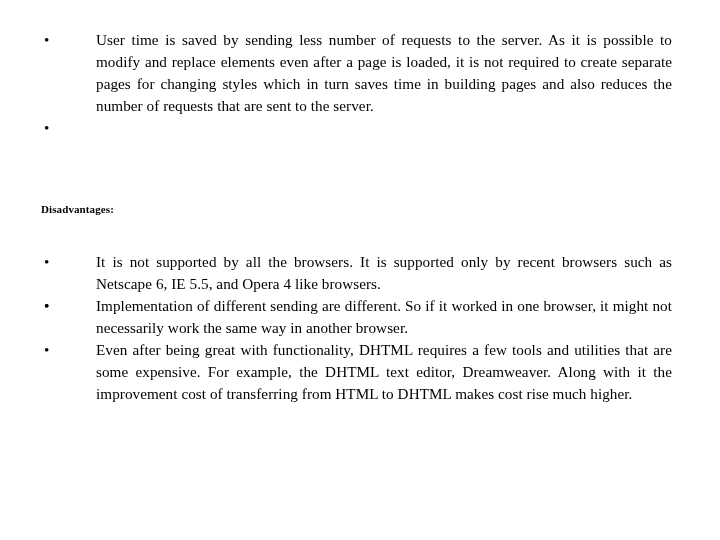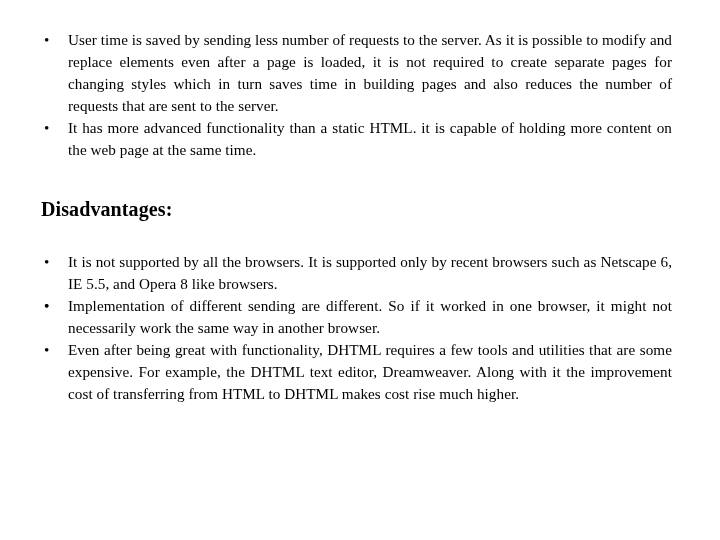"User time is saved by" .bullet-item .bullet-text { margin-left: none -> 28px }
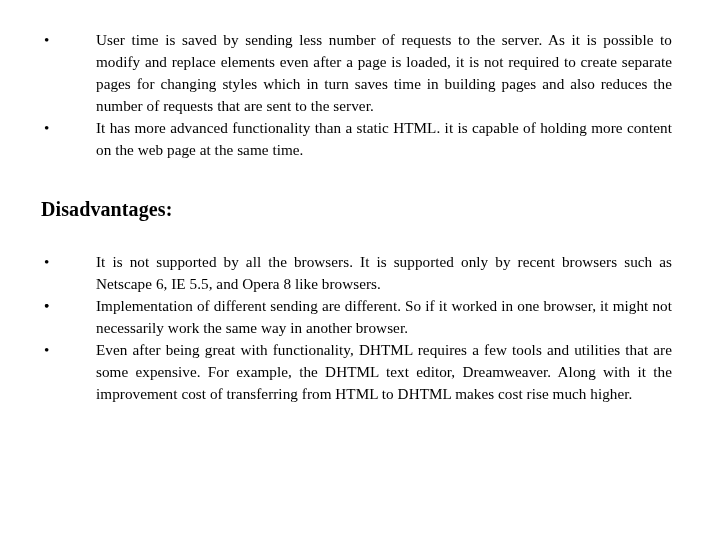"It has more advanced functionality" span.bullet-text { html: <span>It has more advanced functionality than a static HTML. it is capable of holding more content on the web page at the same time.</span> -> none }
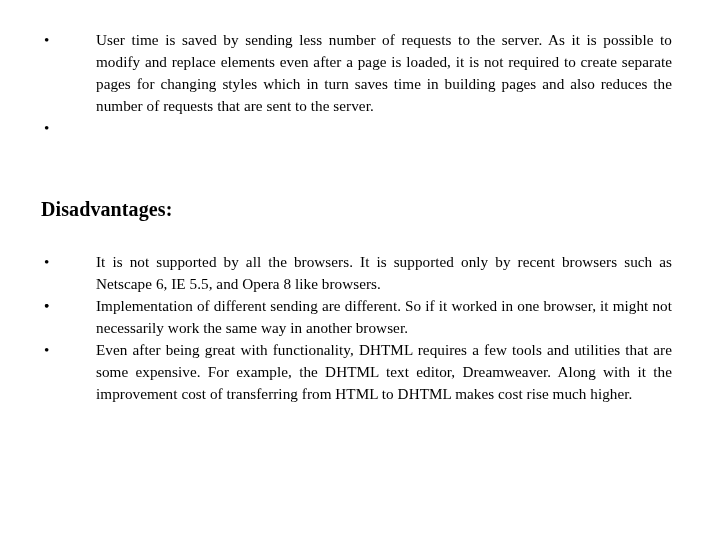"Disadvantages:" .section-heading { font-size: 20px -> 11px }
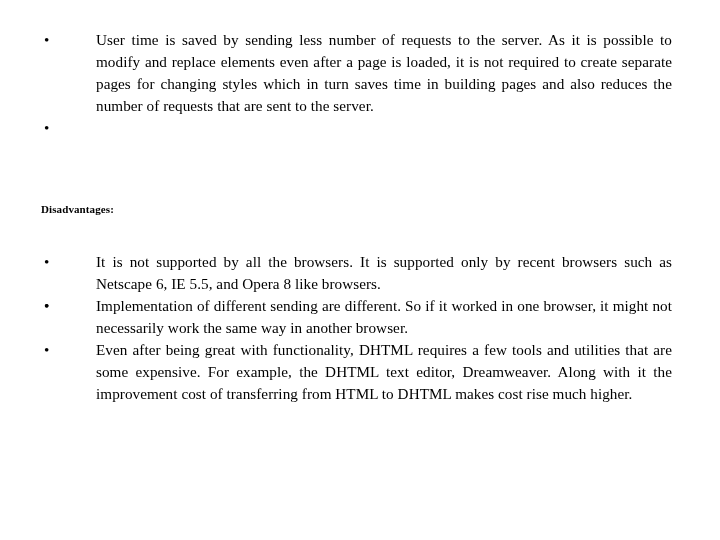"It is not supported by" span.bullet-text { text: 8 -> 4 }
